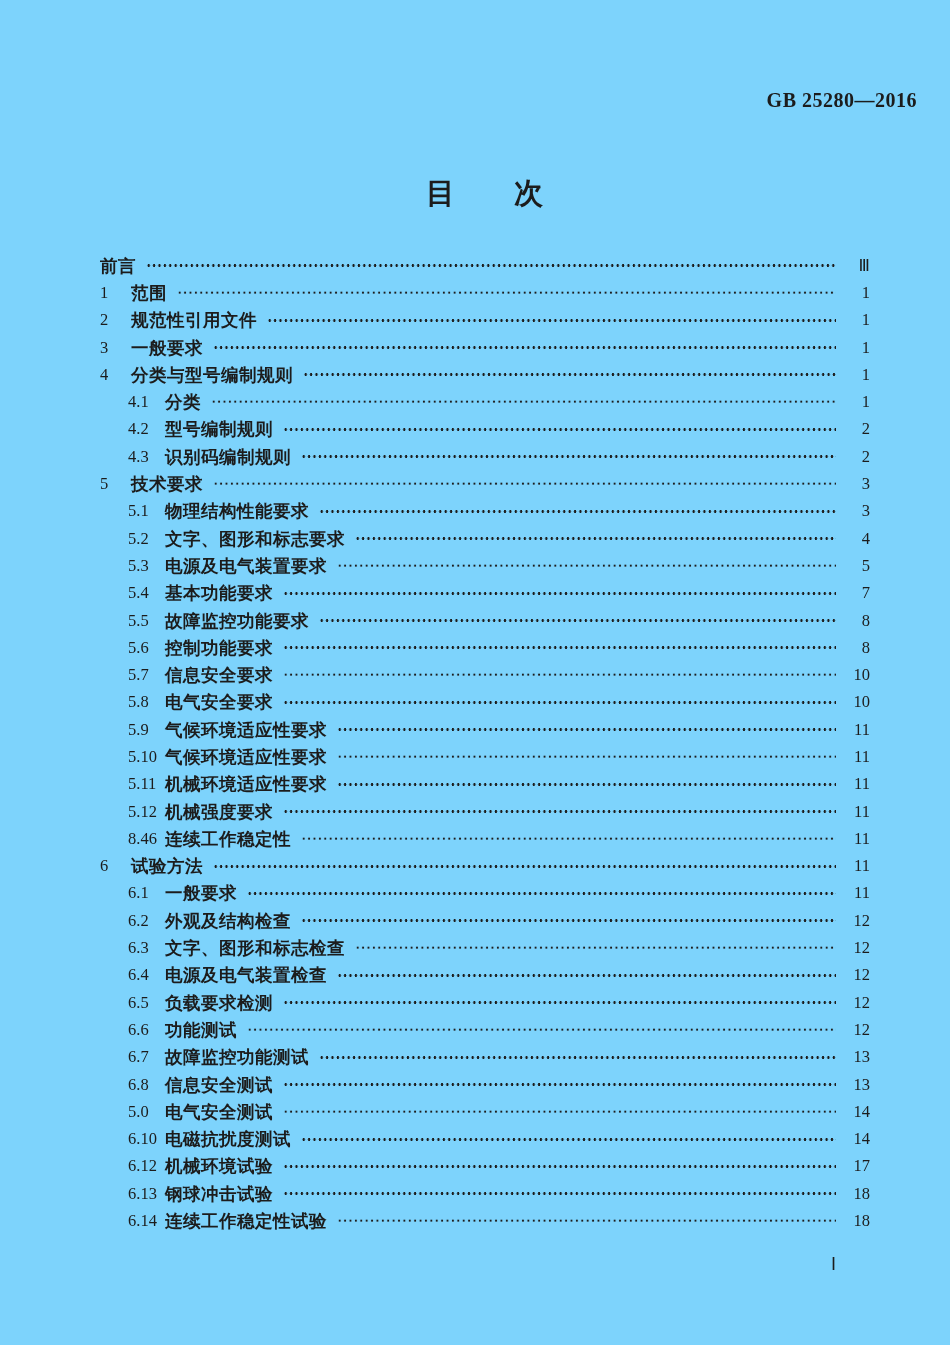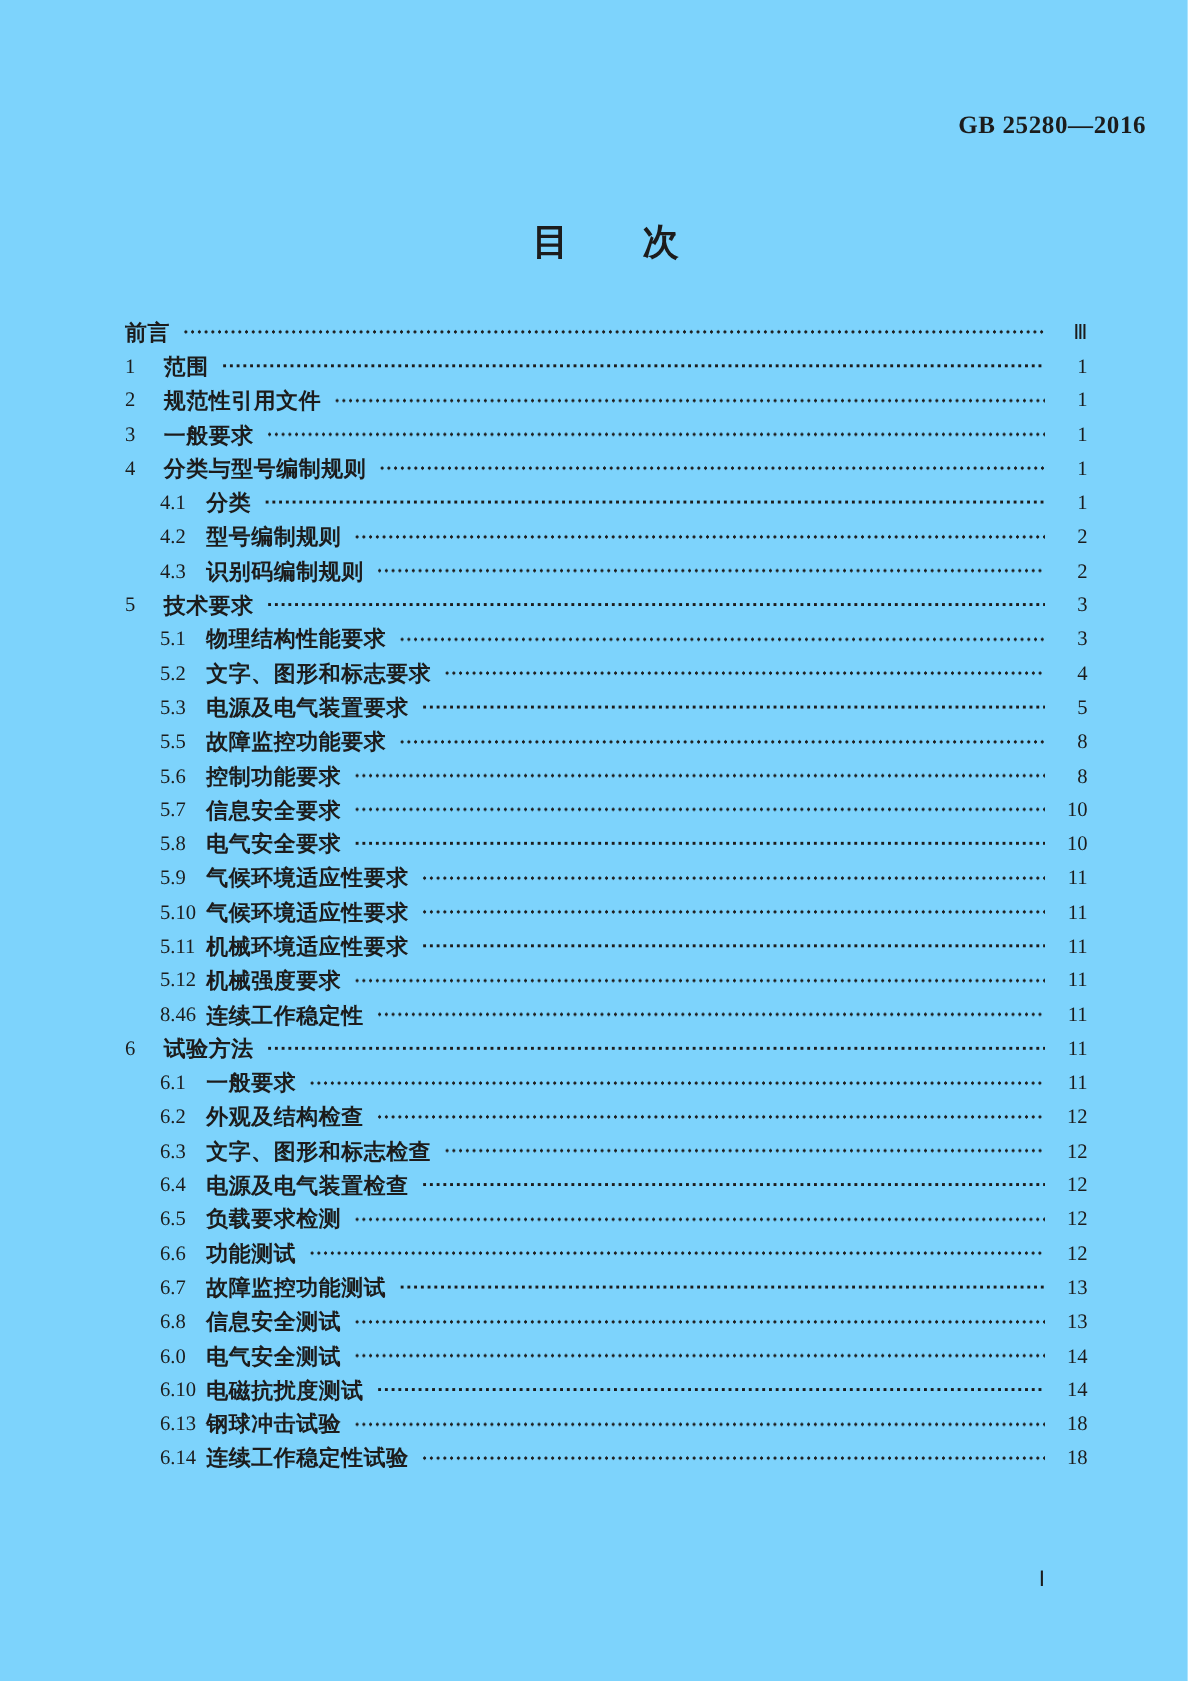"5.4" div.row { html: none -> <div> <span>5.4</span> <span>基本功能要求</span> <span></span> <span>7</span> </div> }
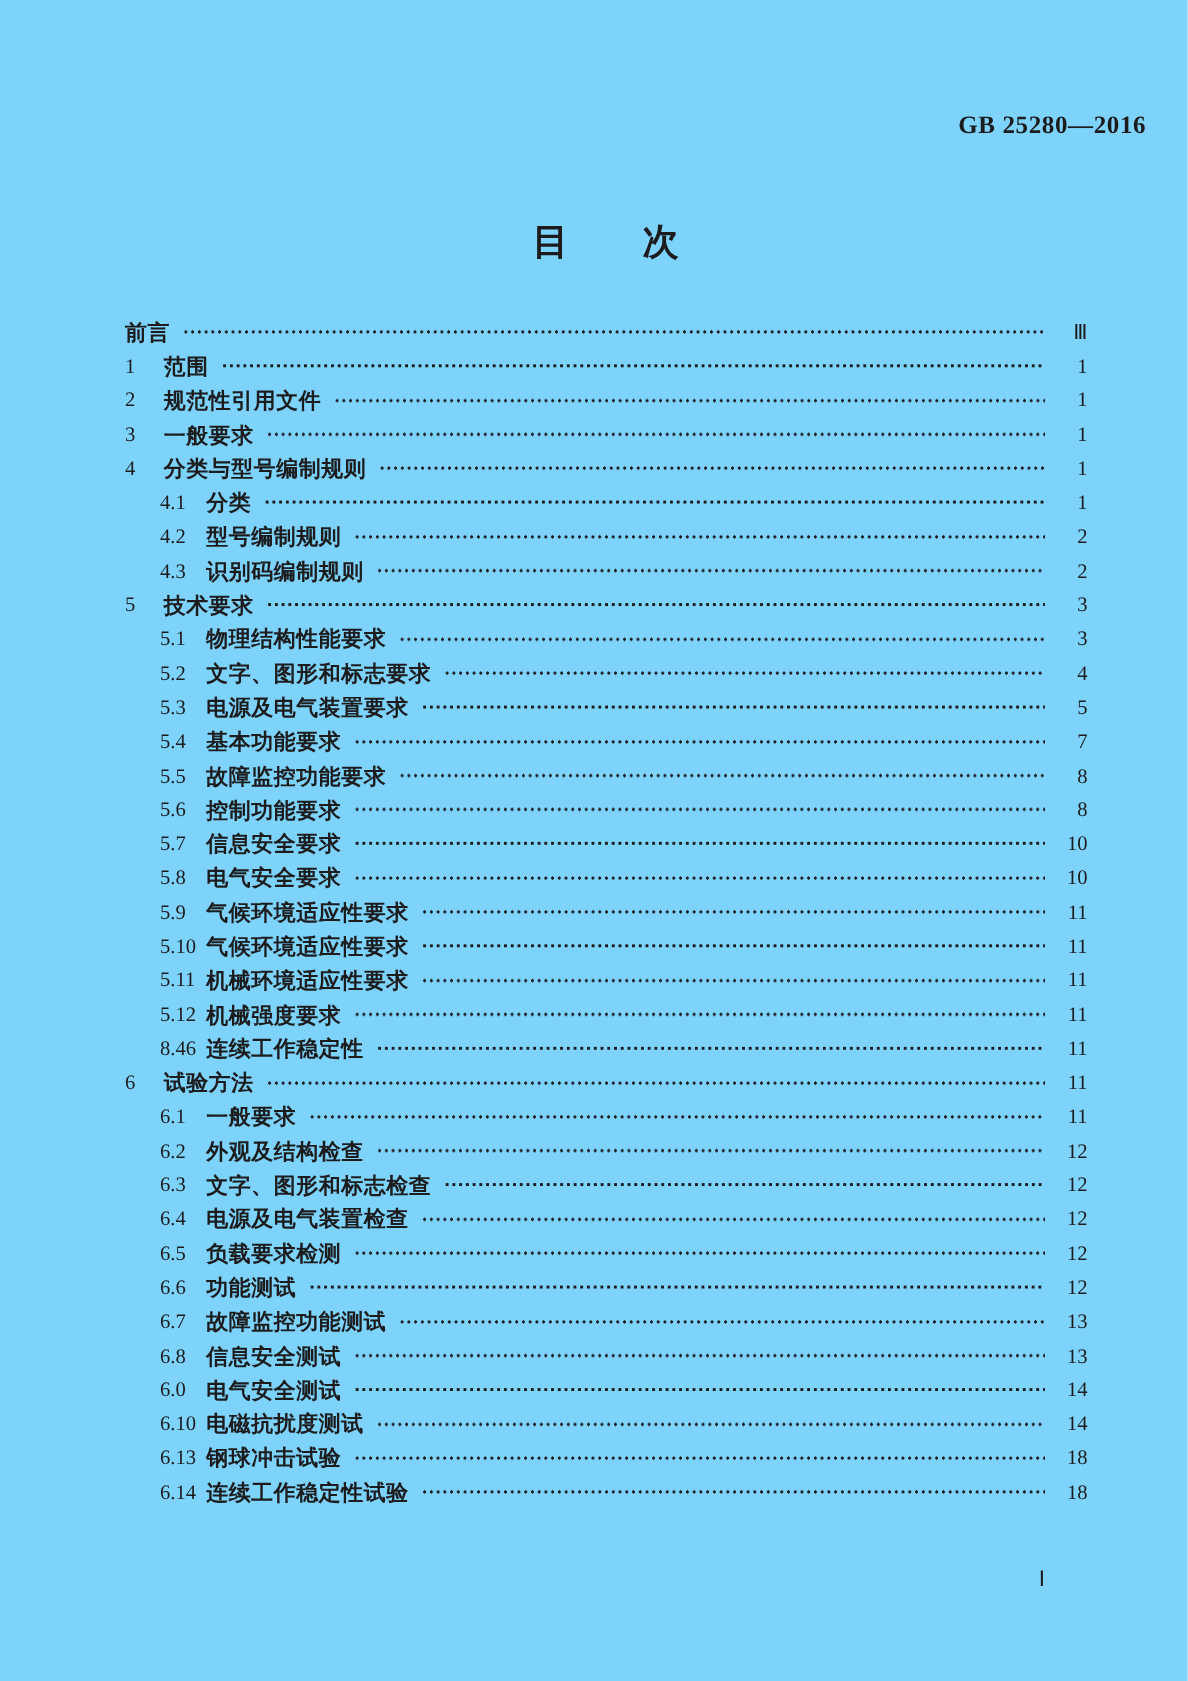"6.0" span.num { text: 6.0 -> 5.0 }
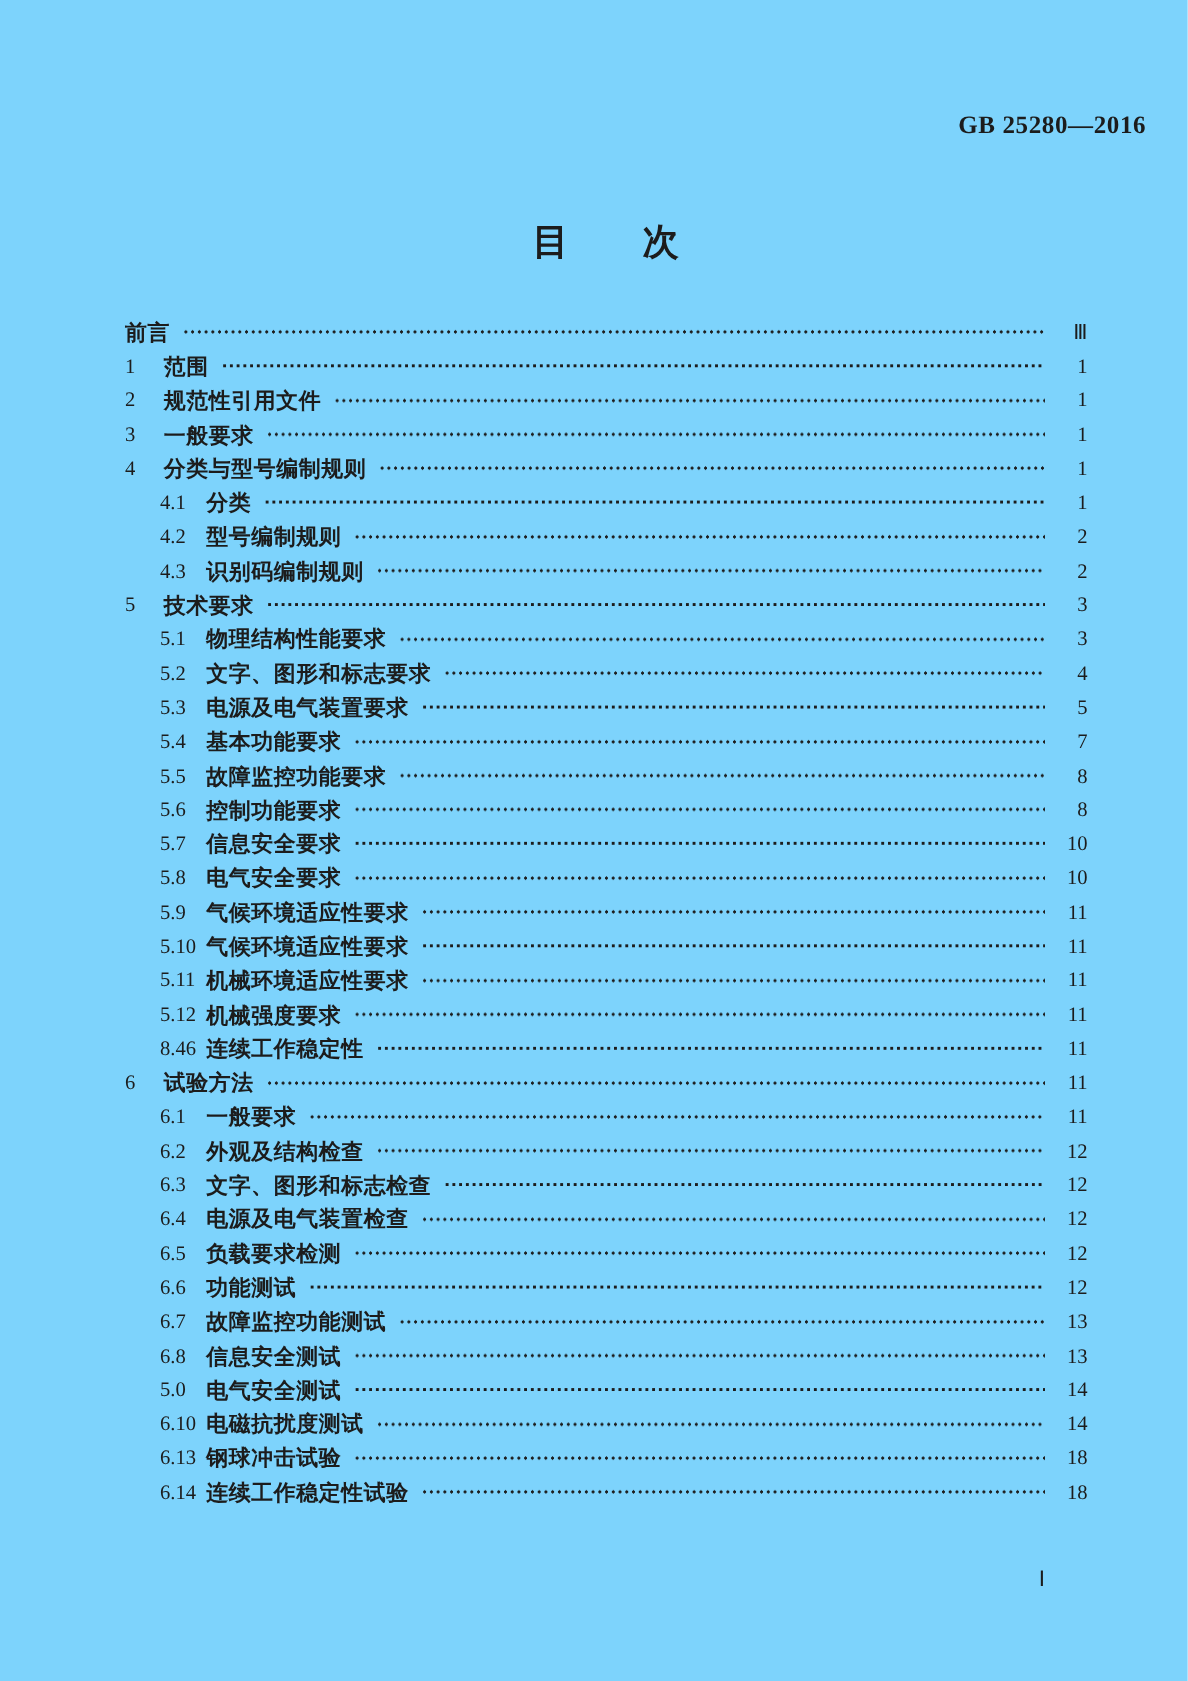"6.12" div.row { html: none -> <div> <span>6.12</span> <span>机械环境试验</span> <span></span> <span>17</span> </div> }
